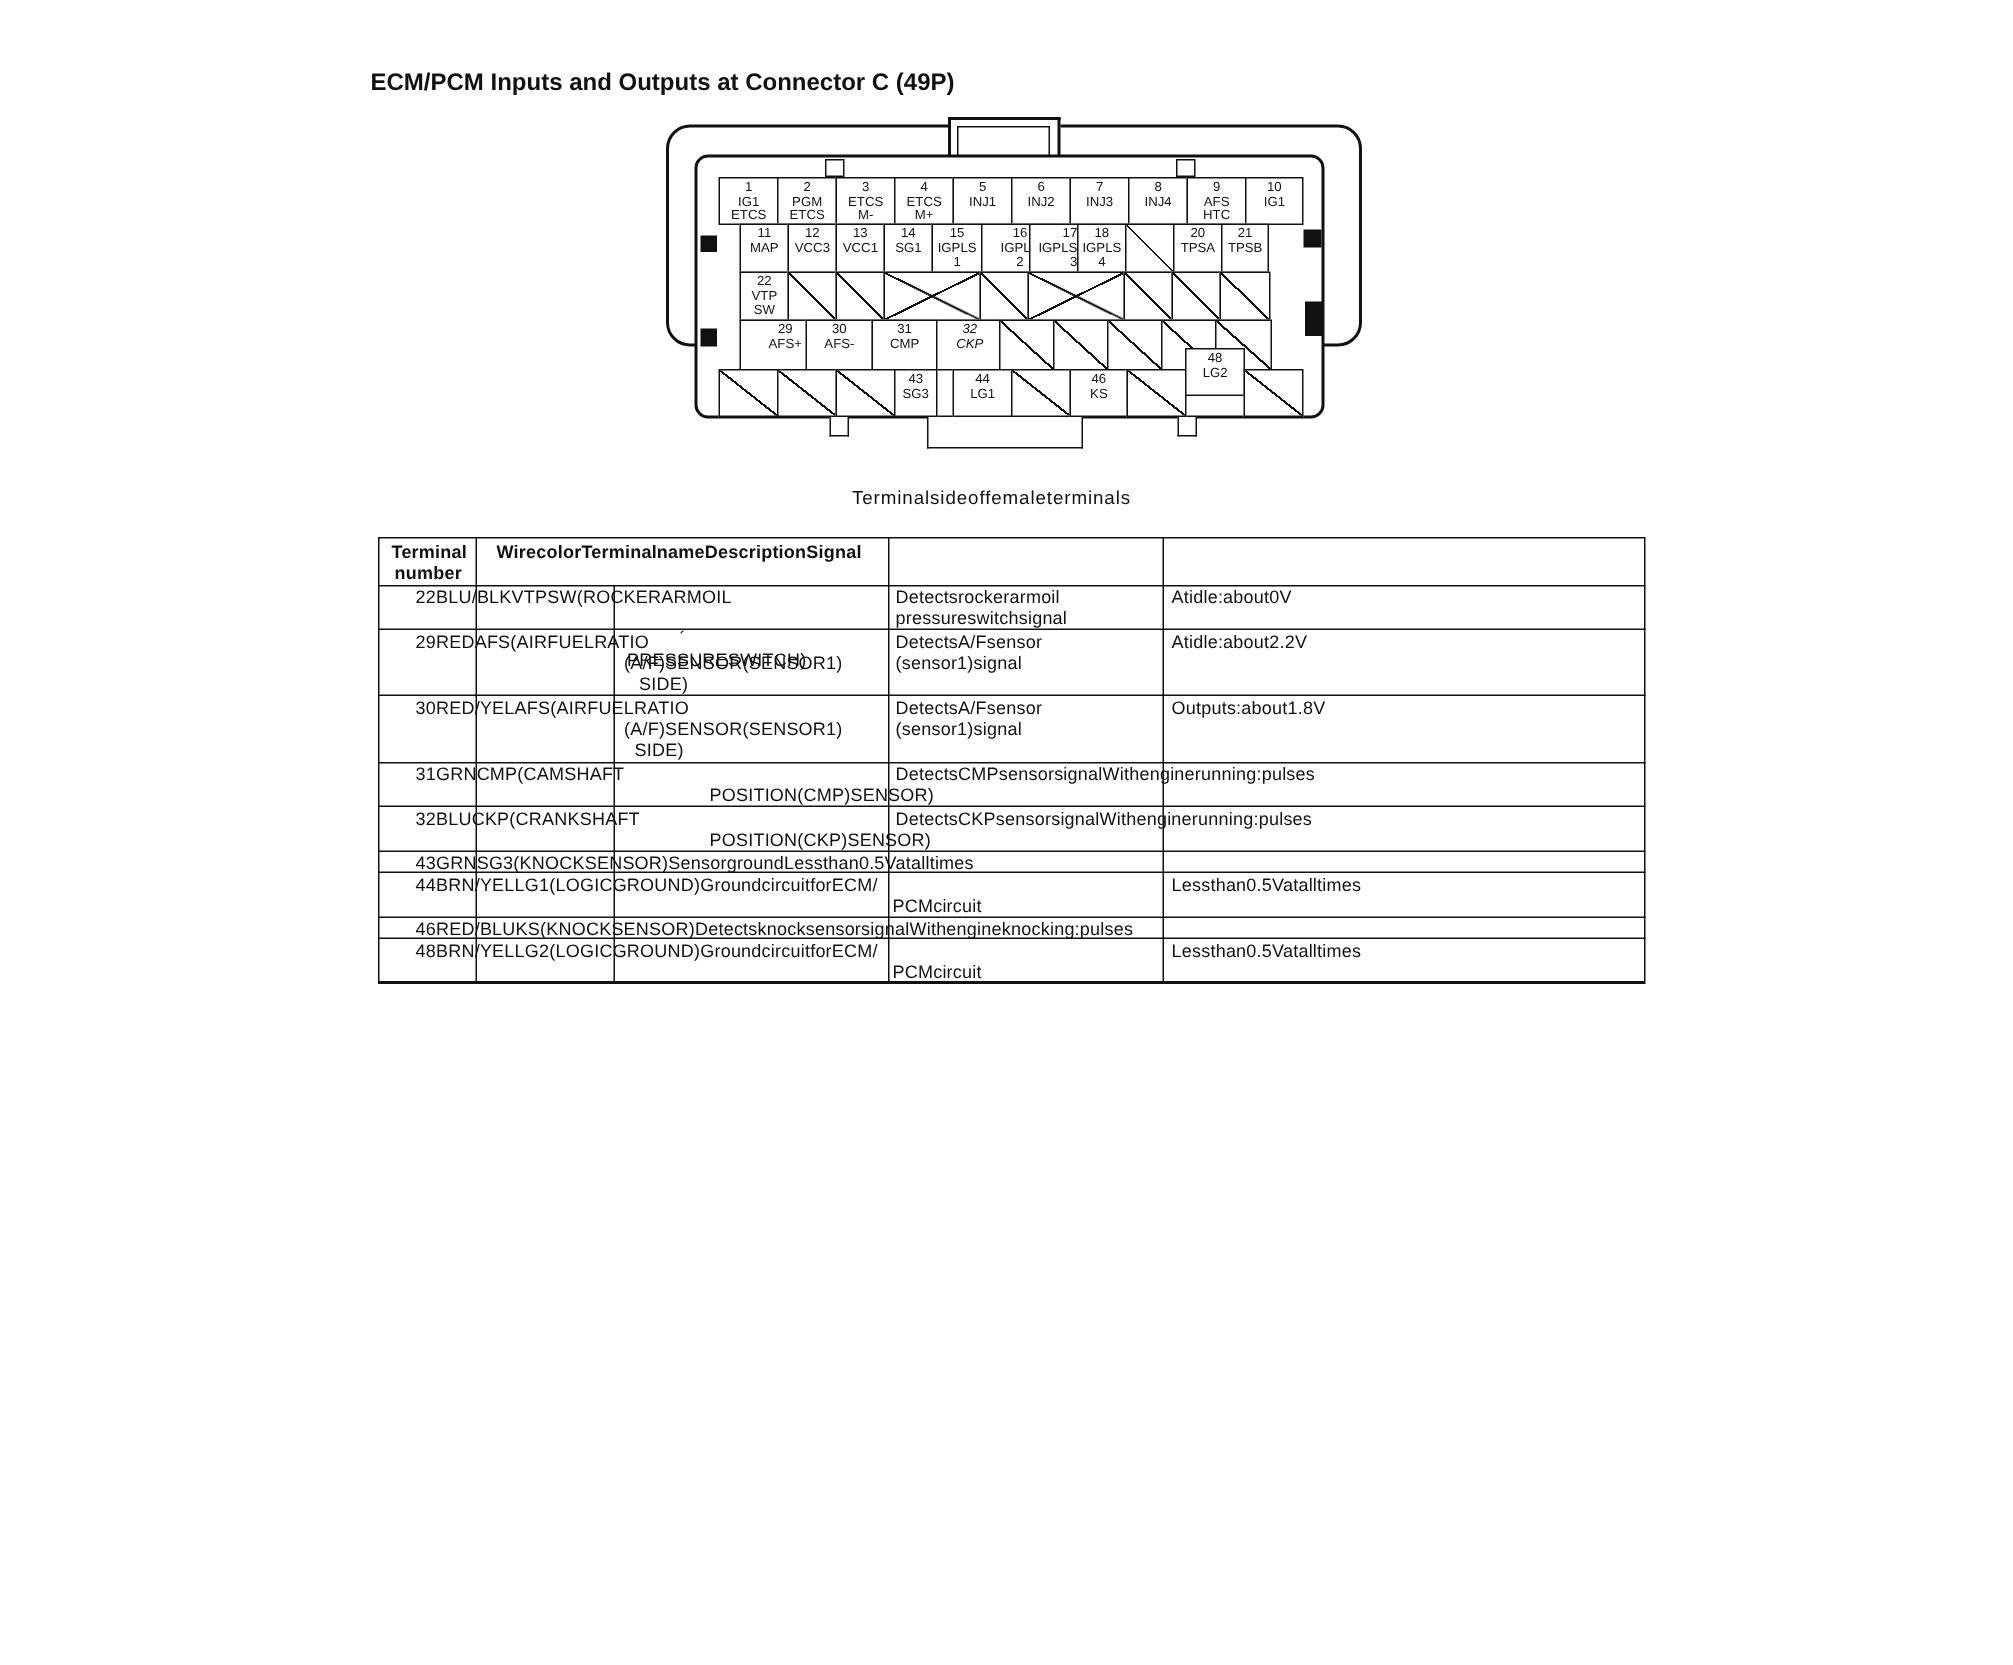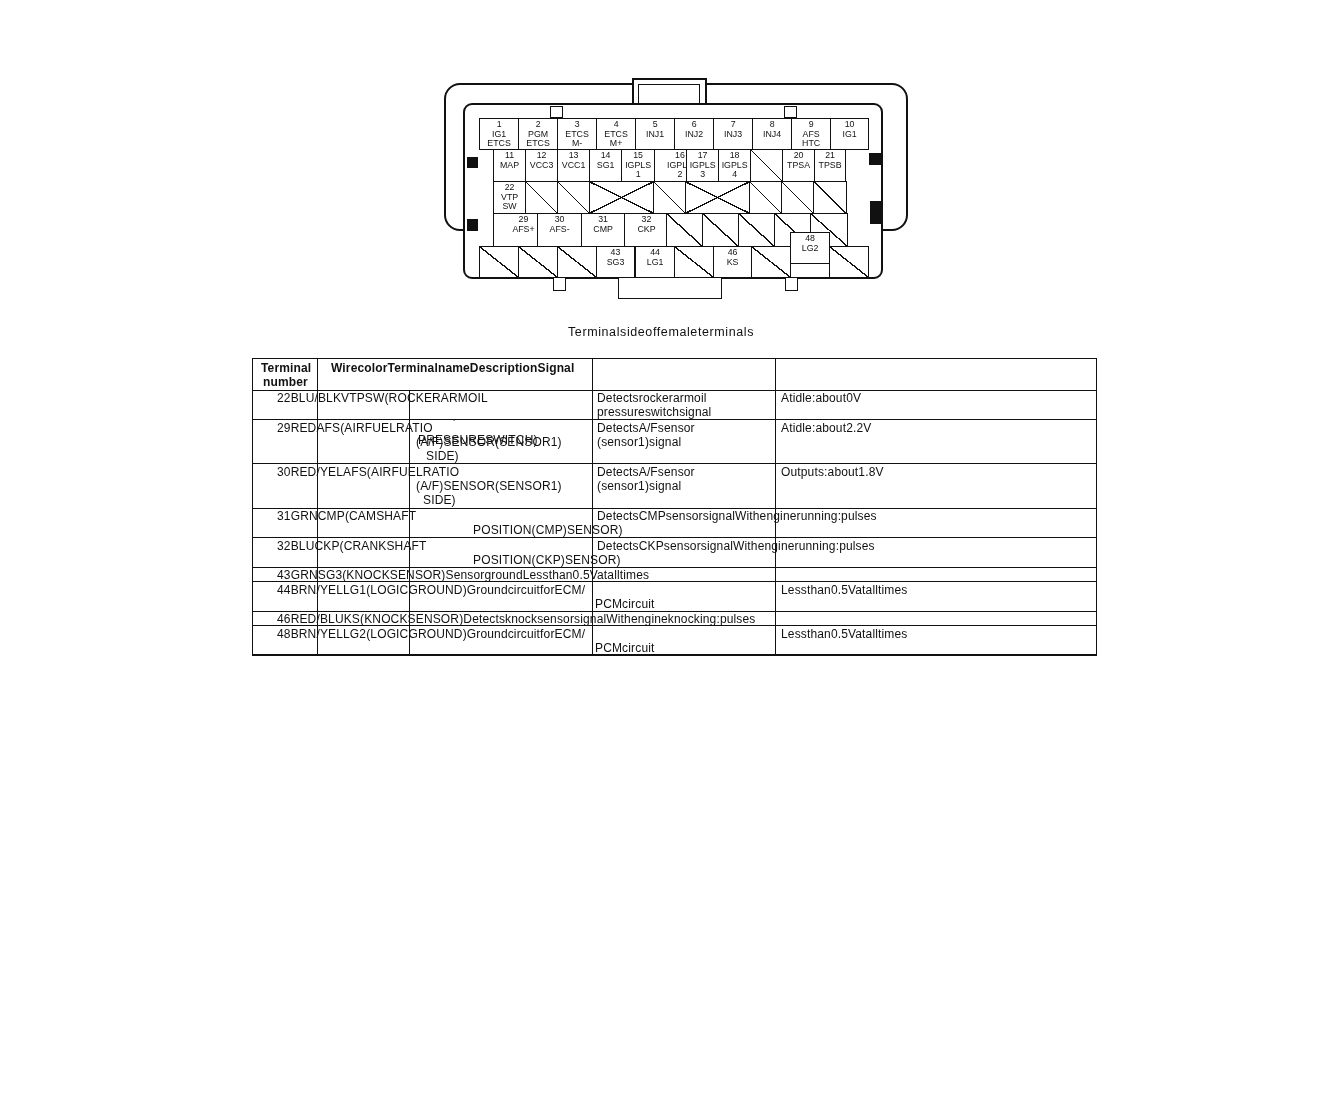"ECM/PCM Inputs and Outputs at" div.subtitle { html: none -> <div>ECM/PCM Inputs and Outputs at Connector C (49P)</div> }
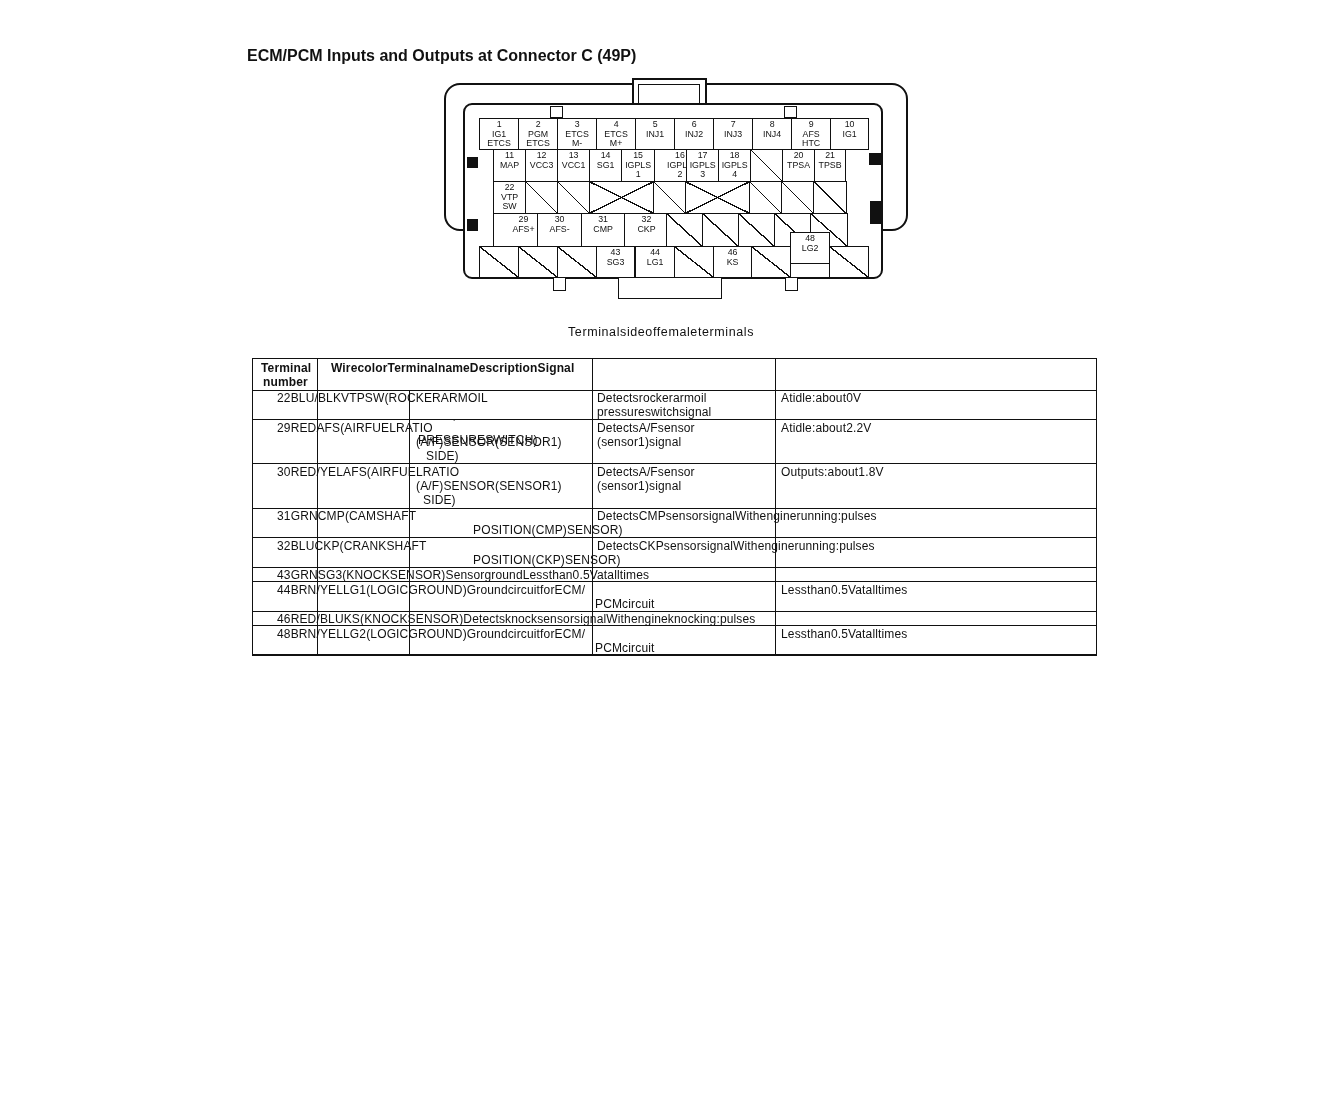"17" div.pin-cell { text-align: none -> right }
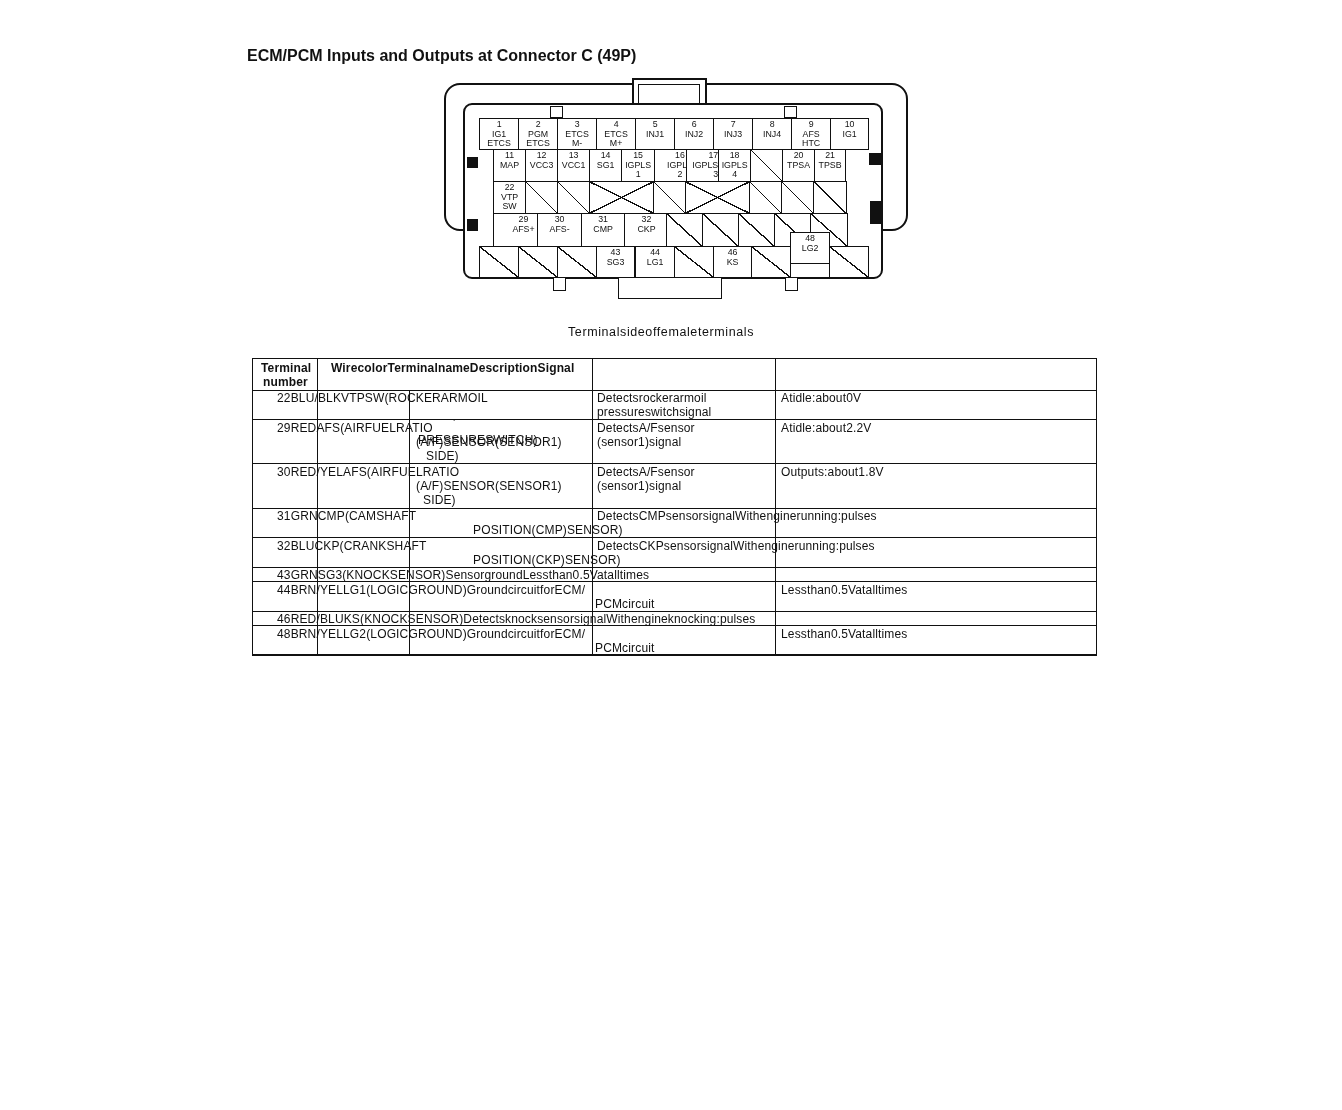"32" div.pin-cell { font-style: none -> italic }
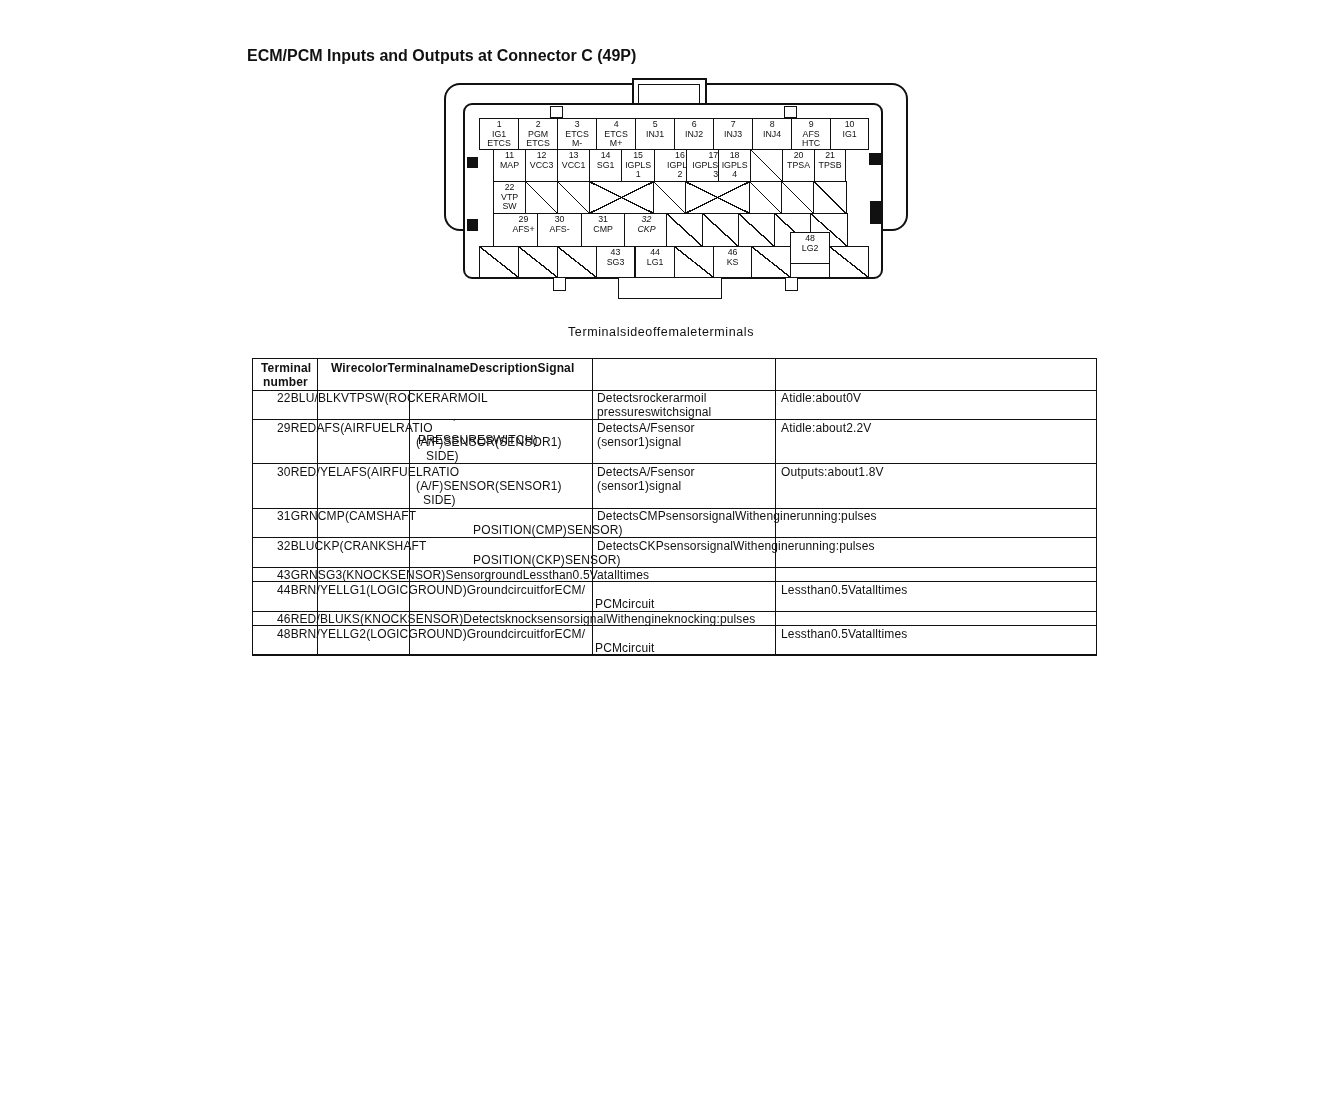"43" div.pin-cell { width: 39px -> 29px }
